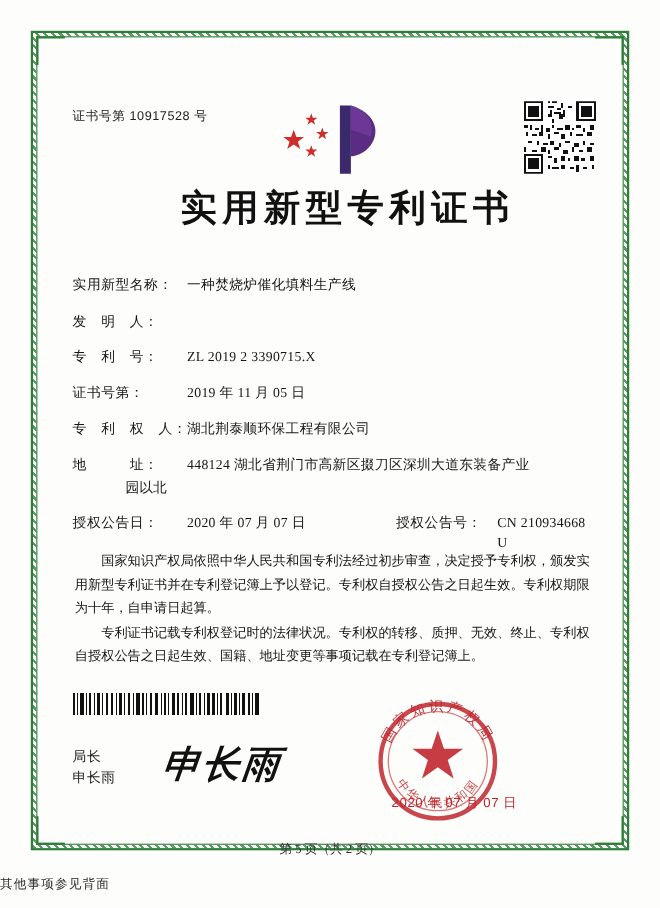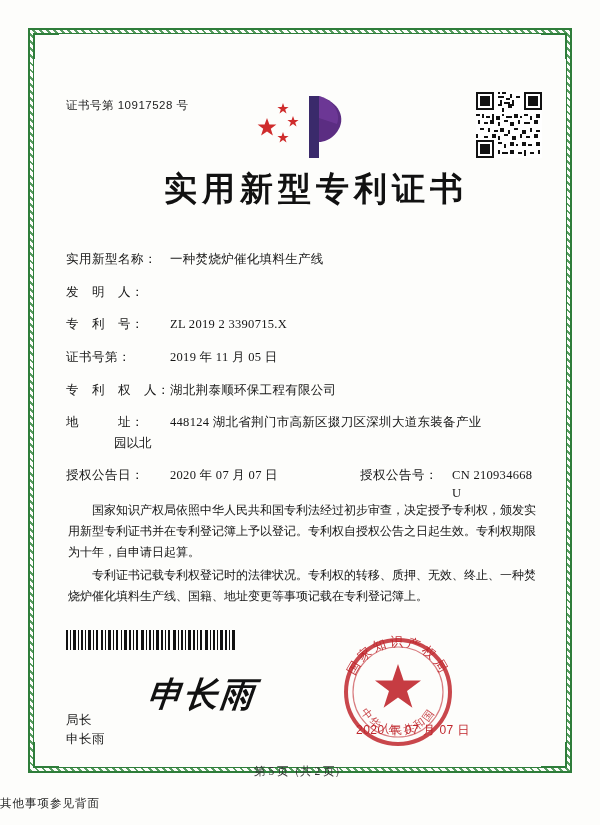"专利证书记载专利权登记时的法律状况。专利权的转移、质押、无效、终止、一种焚烧炉催" p { text: 一种焚烧炉催化填料生产线 -> 专利权自授权公告之日起生效 }
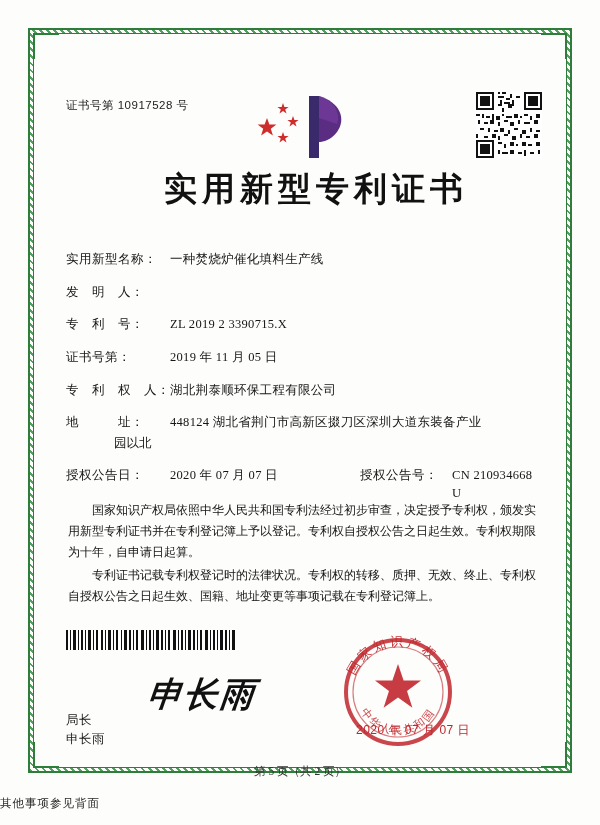"局长" .sig-label { margin-top: 32px -> none }
